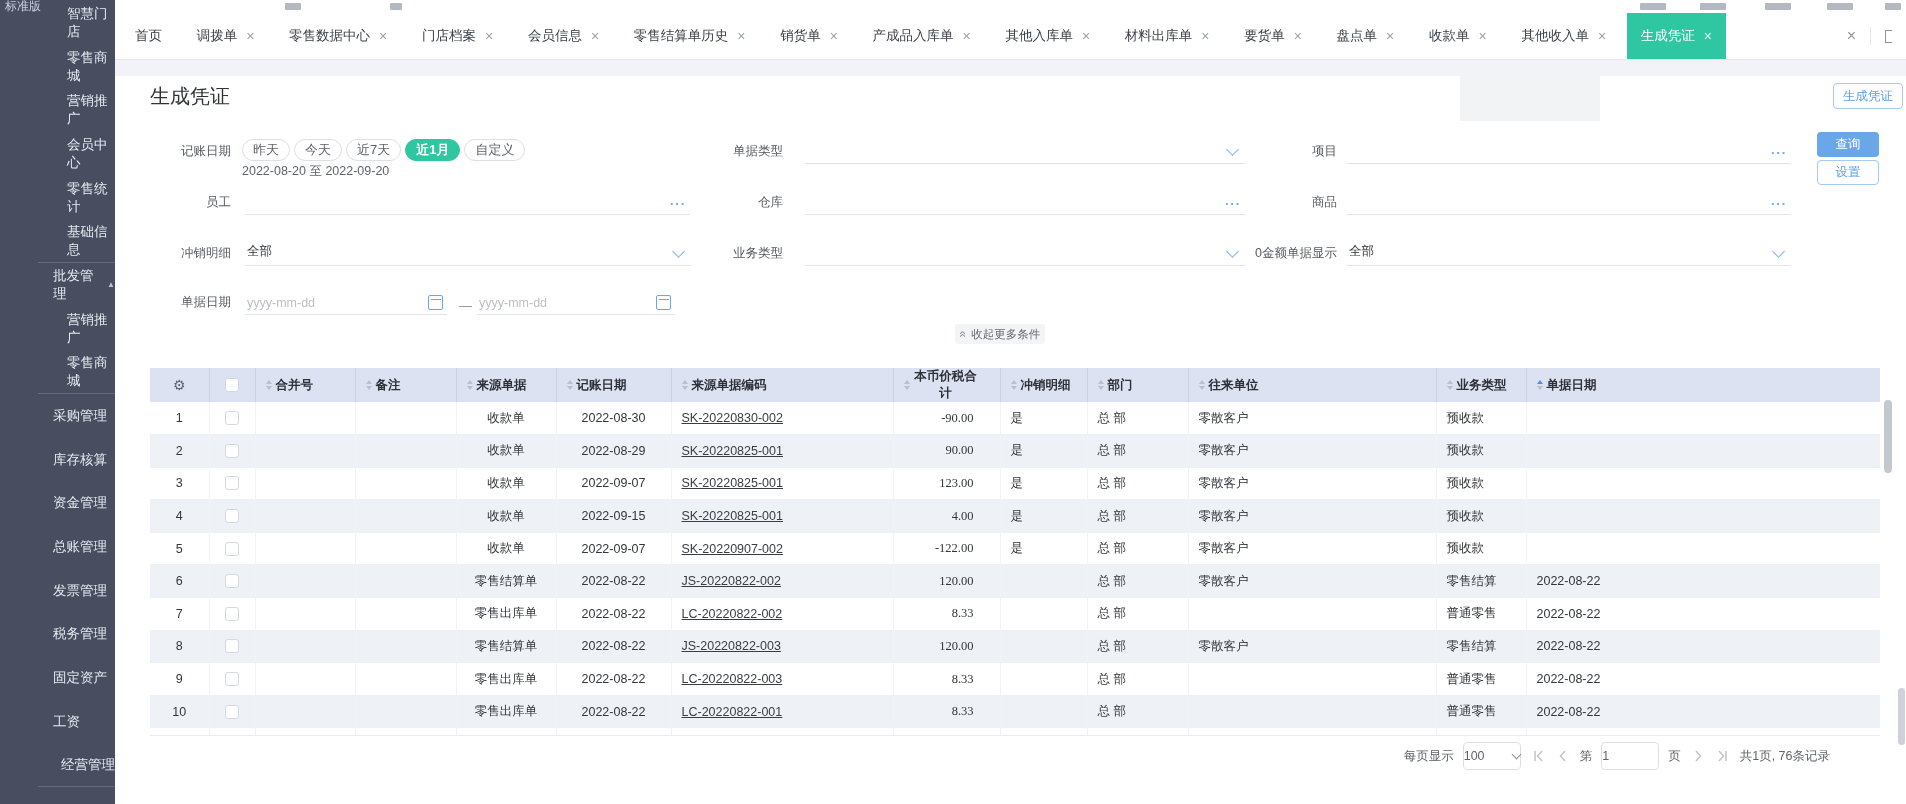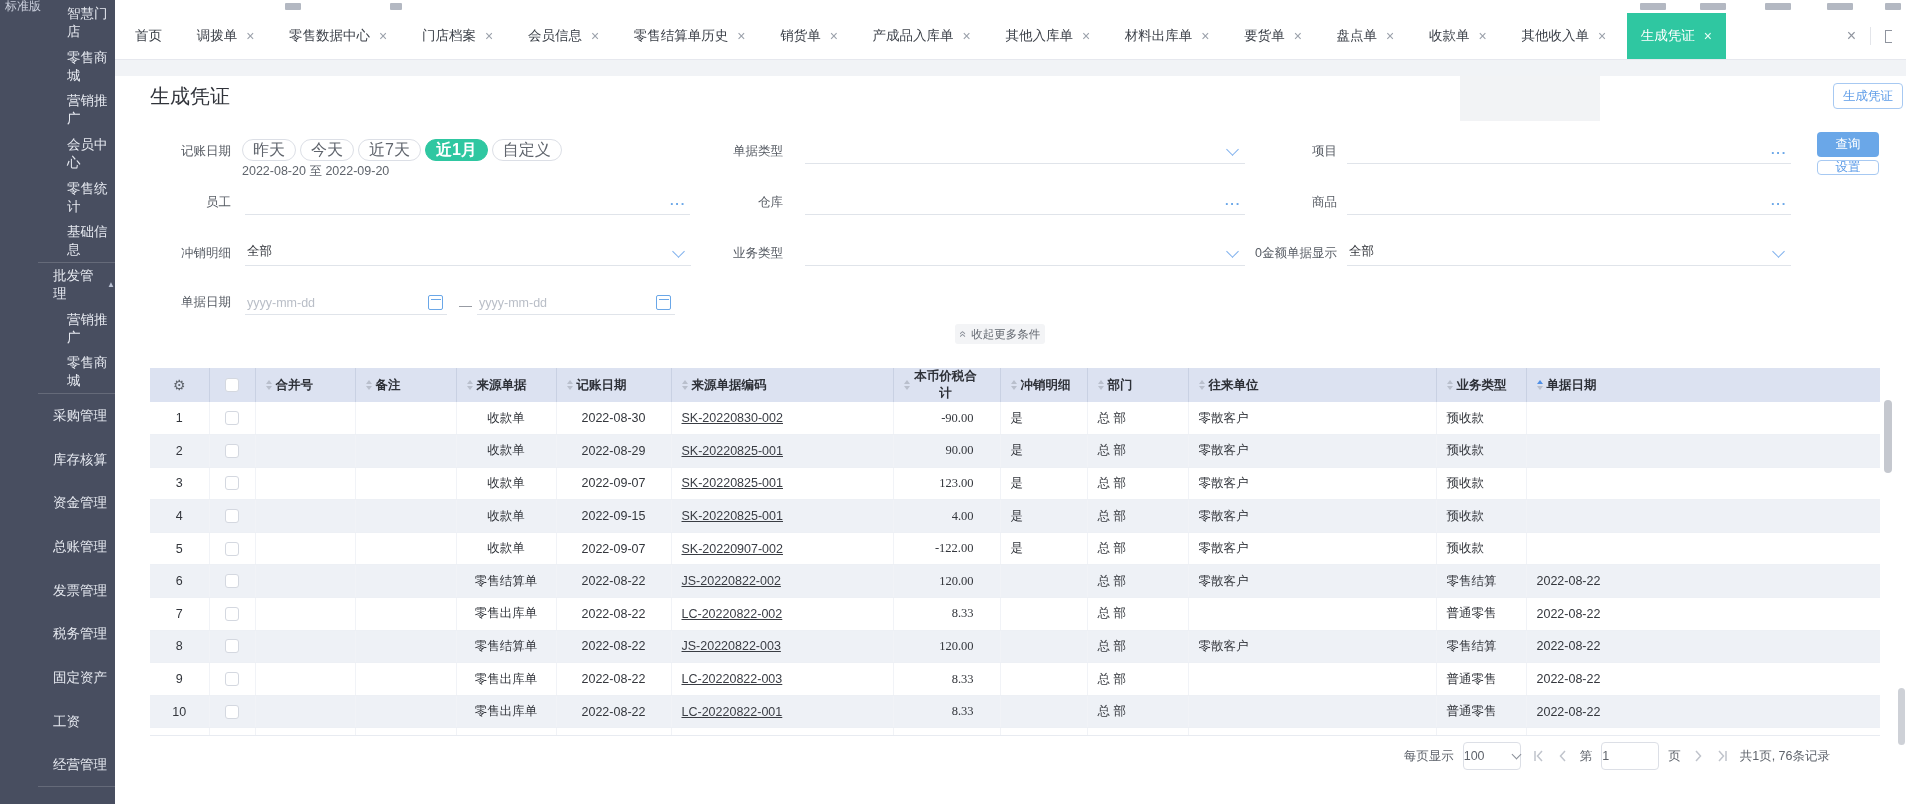"昨天" .quick-btn { font-size: 16px -> 13px }
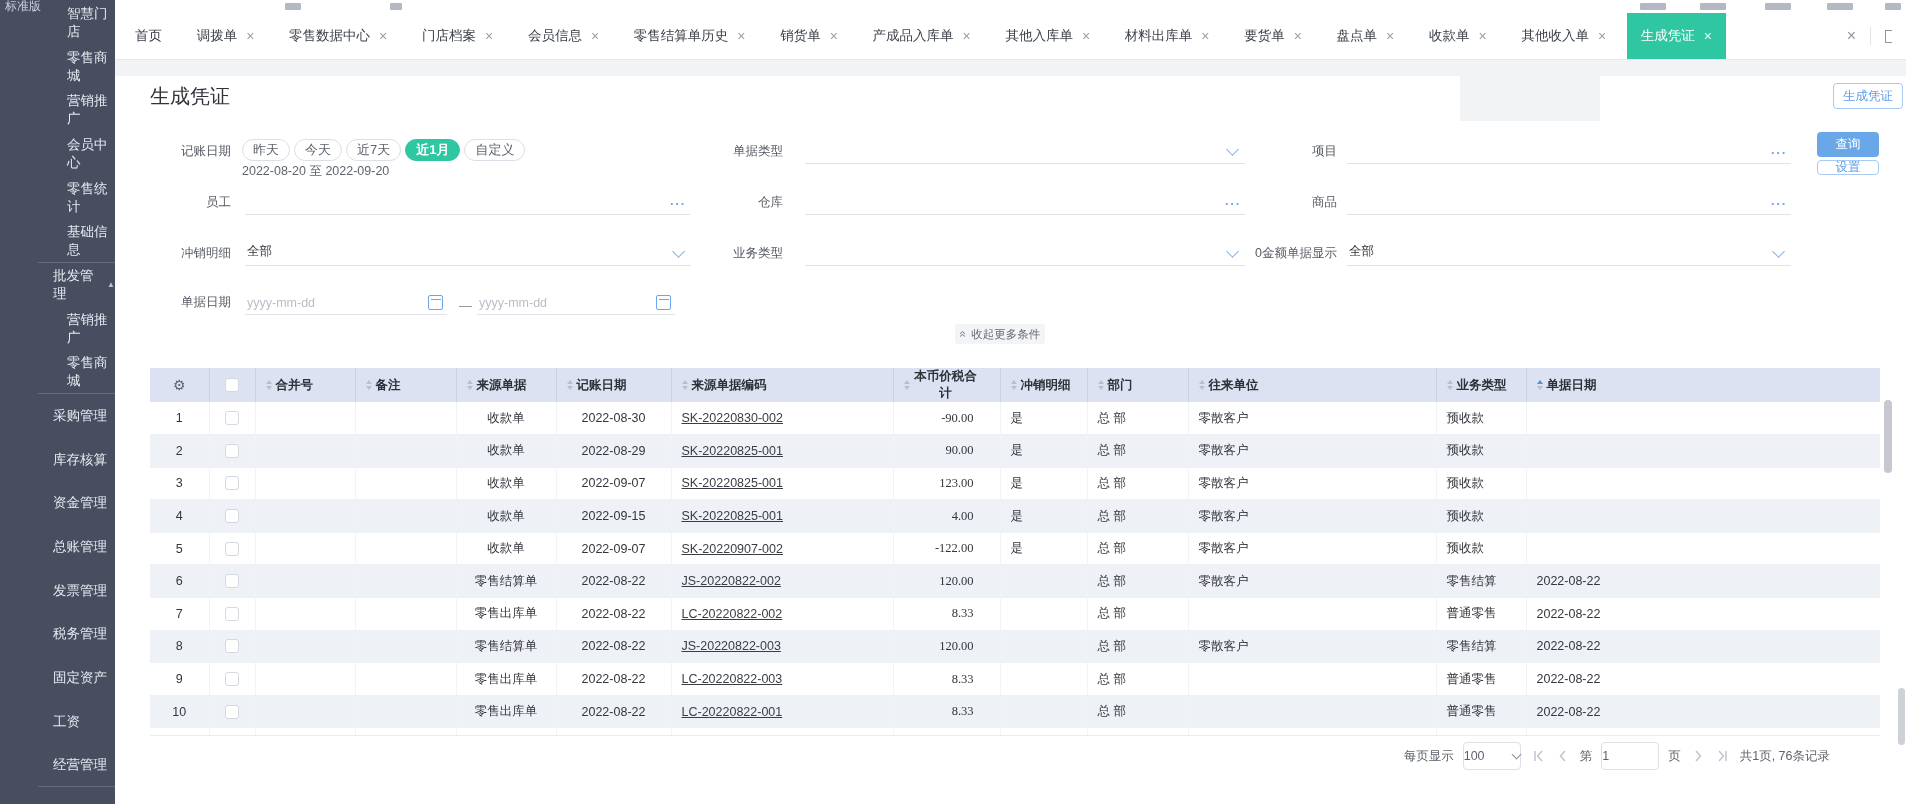"设置" .btn-settings { height: 15px -> 25px }
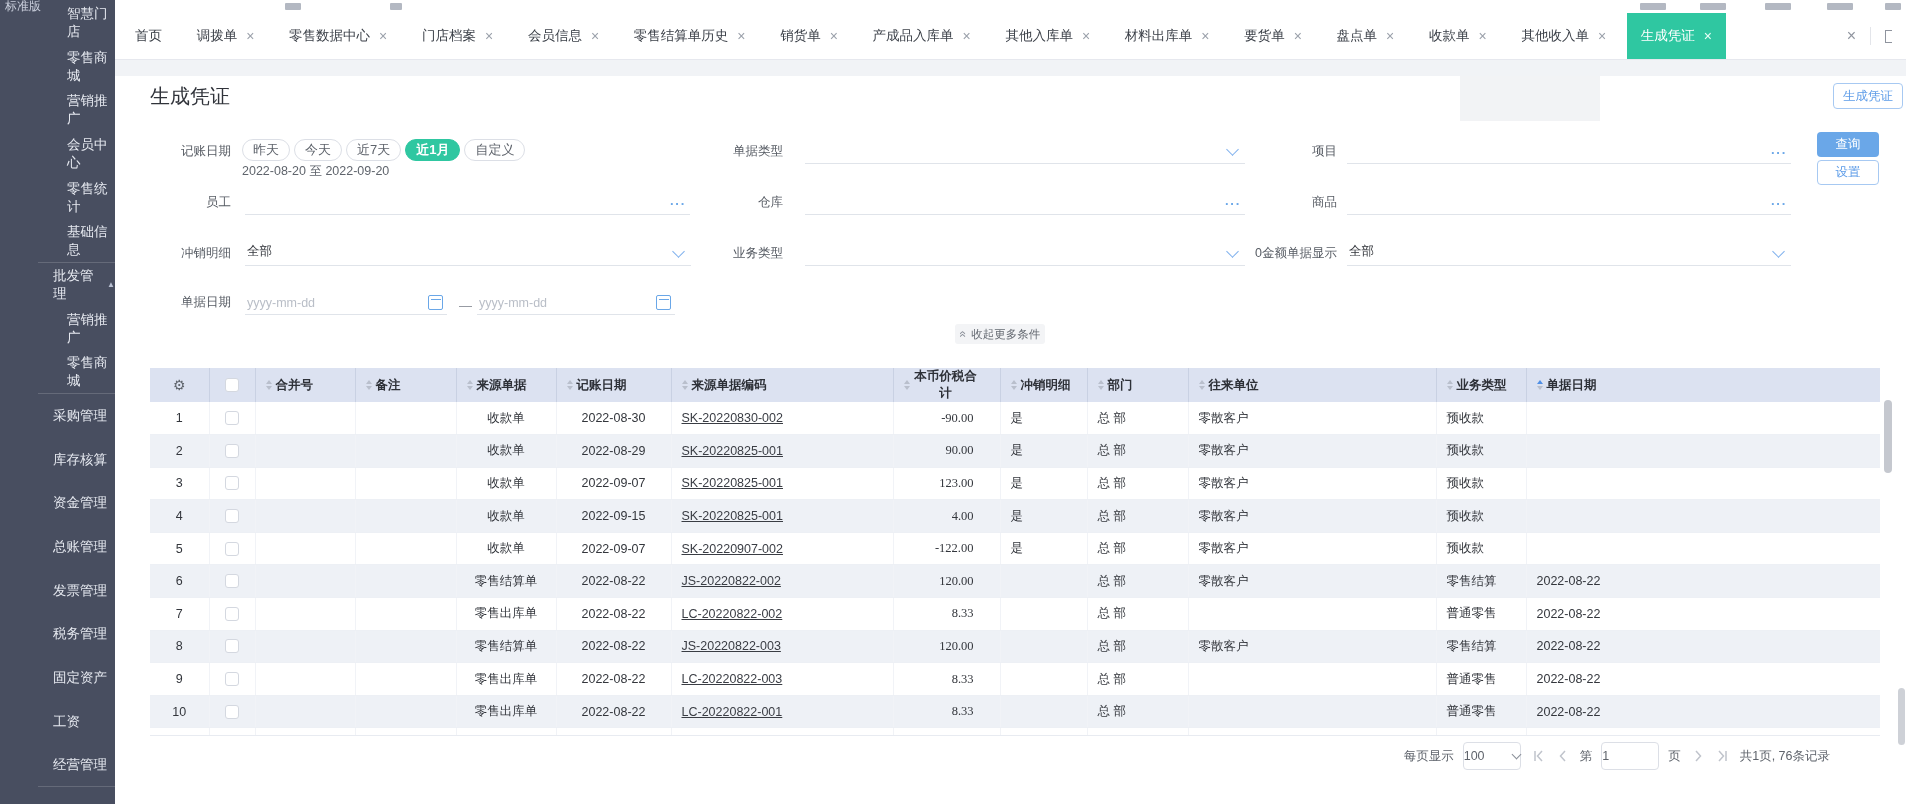"基础信息" .sb-item.divider { justify-content: none -> flex-end }
